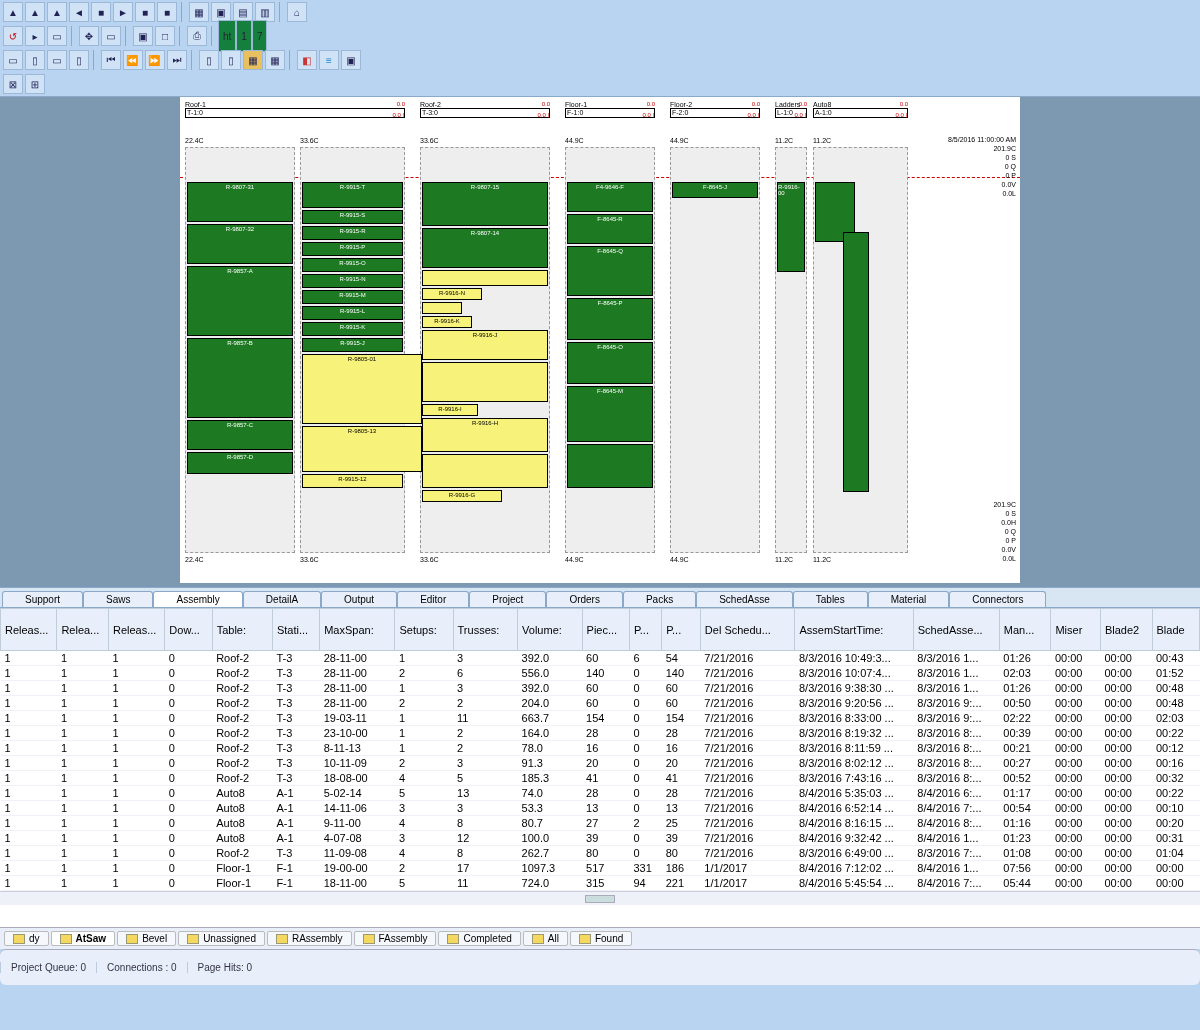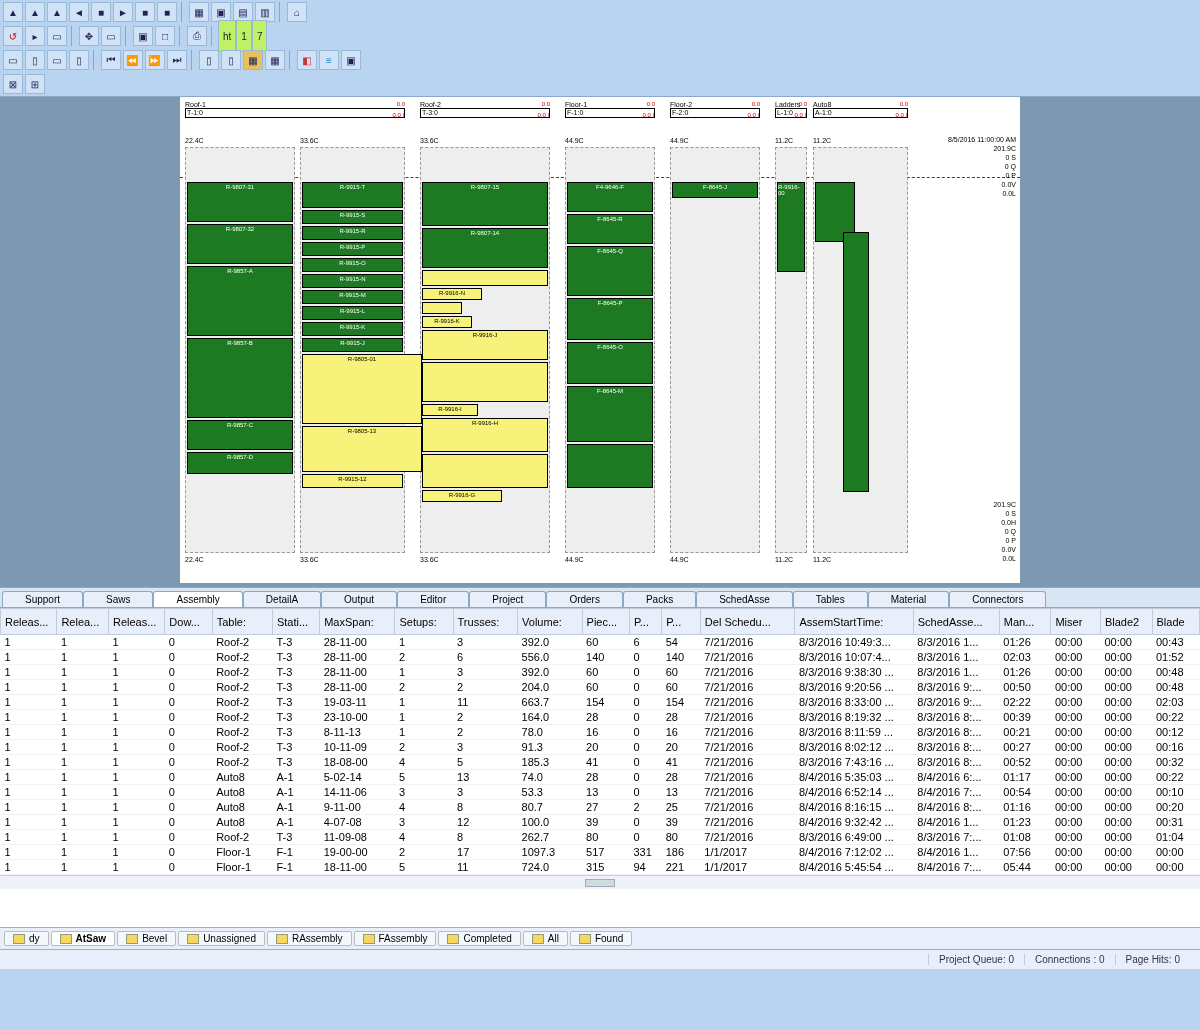"ht" .lbl { background: #bef264 -> #15803d }
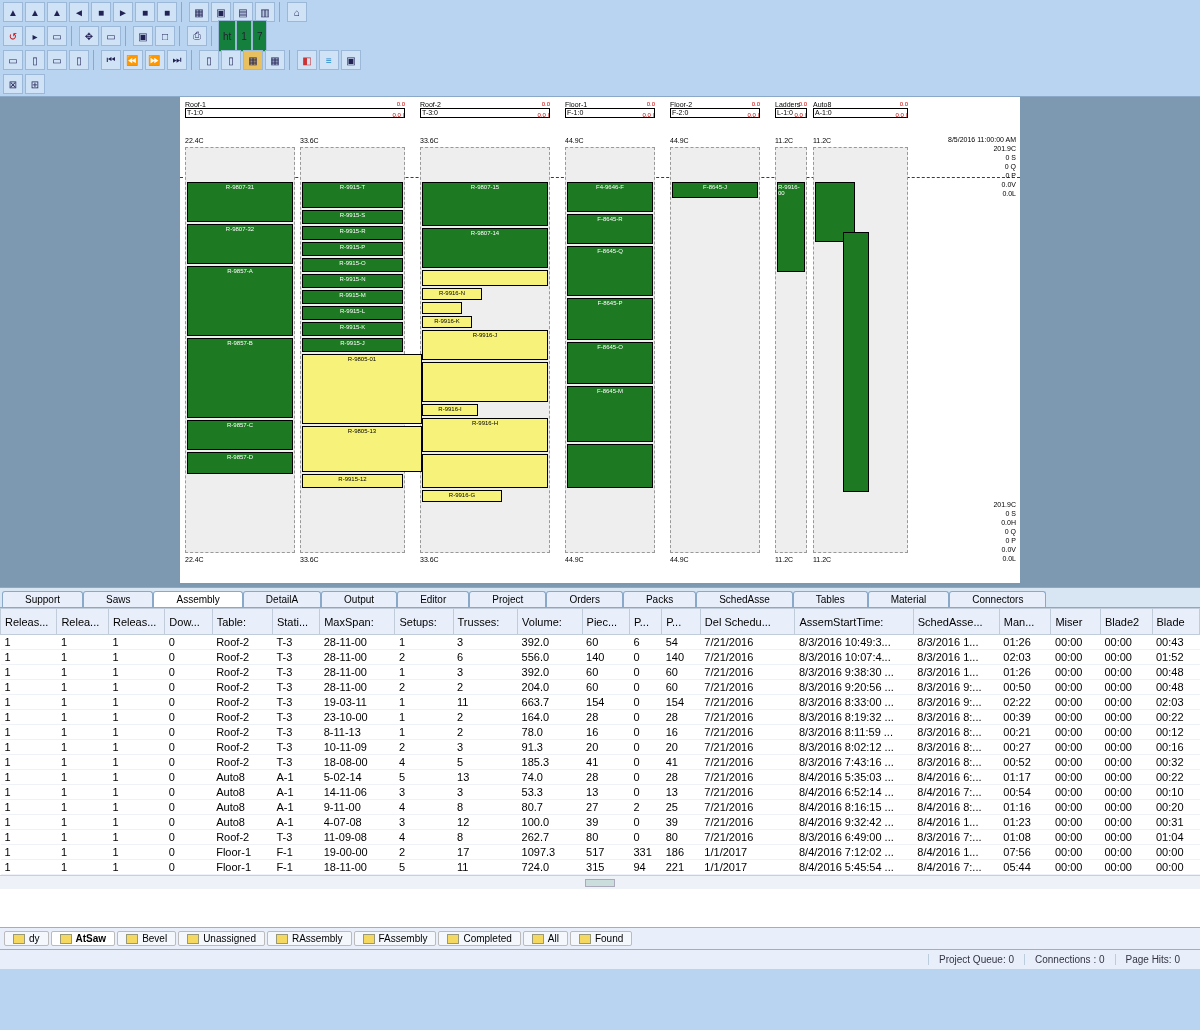"Releas..." table.grid th { height: 26px -> 42px }
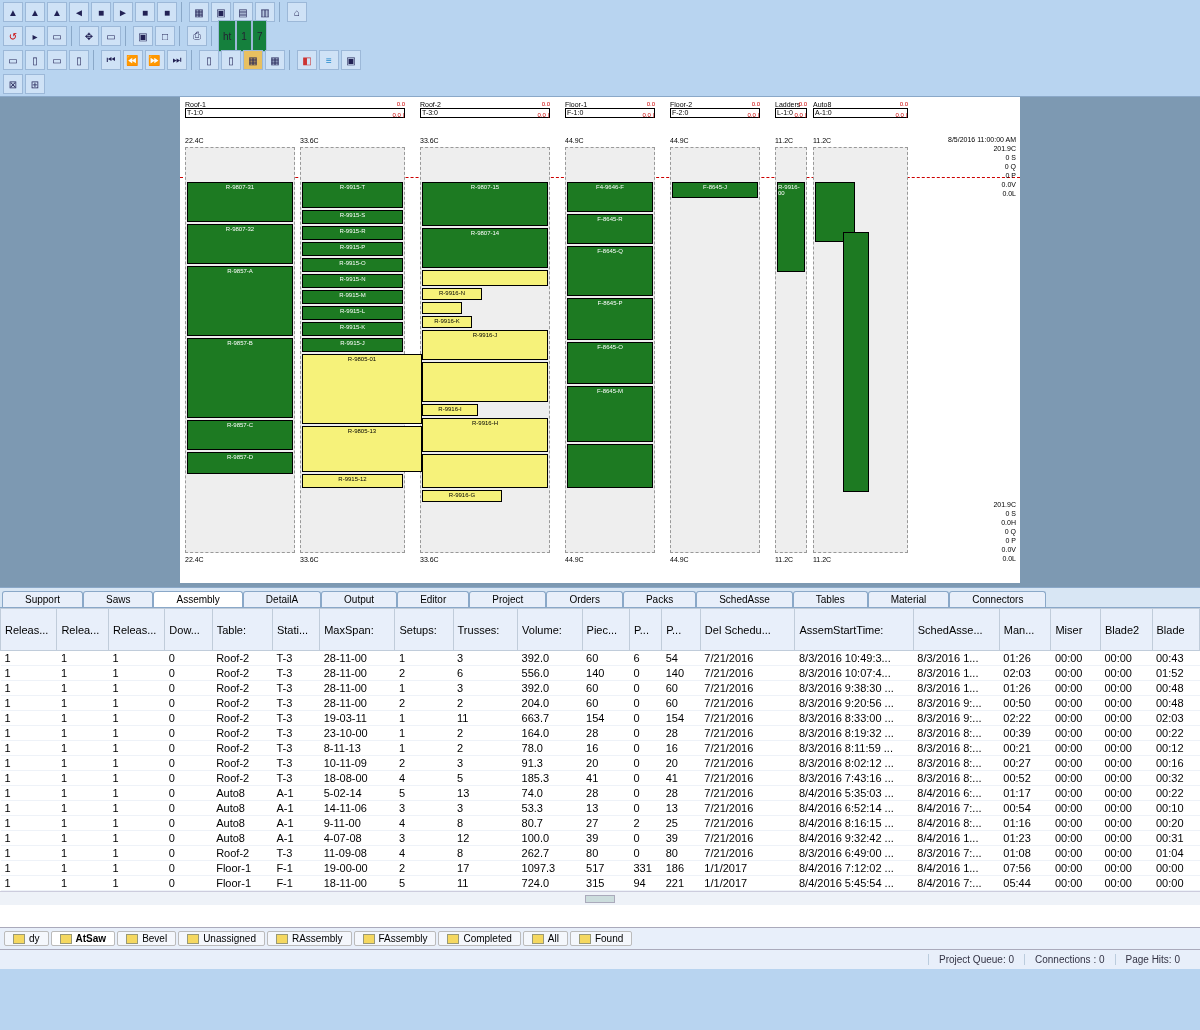"Project Queue: 0" .status { border-radius: none -> 6px; height: 20px -> 36px; justify-content: flex-end -> none }
